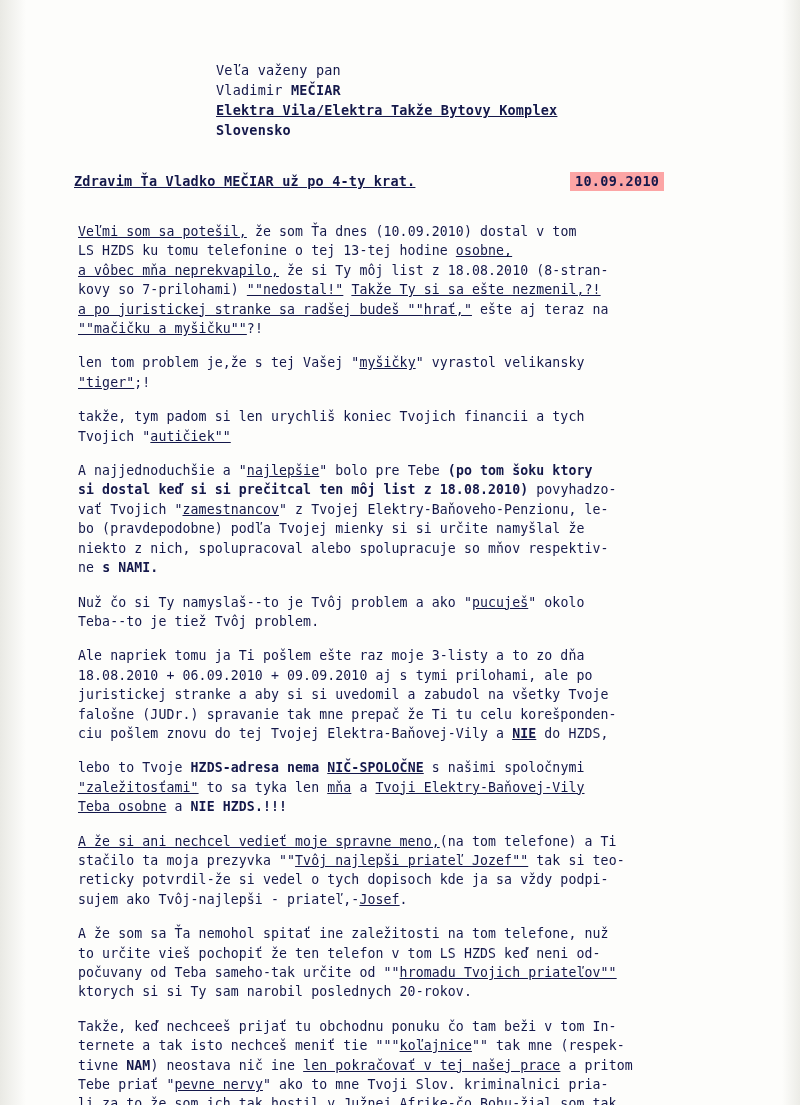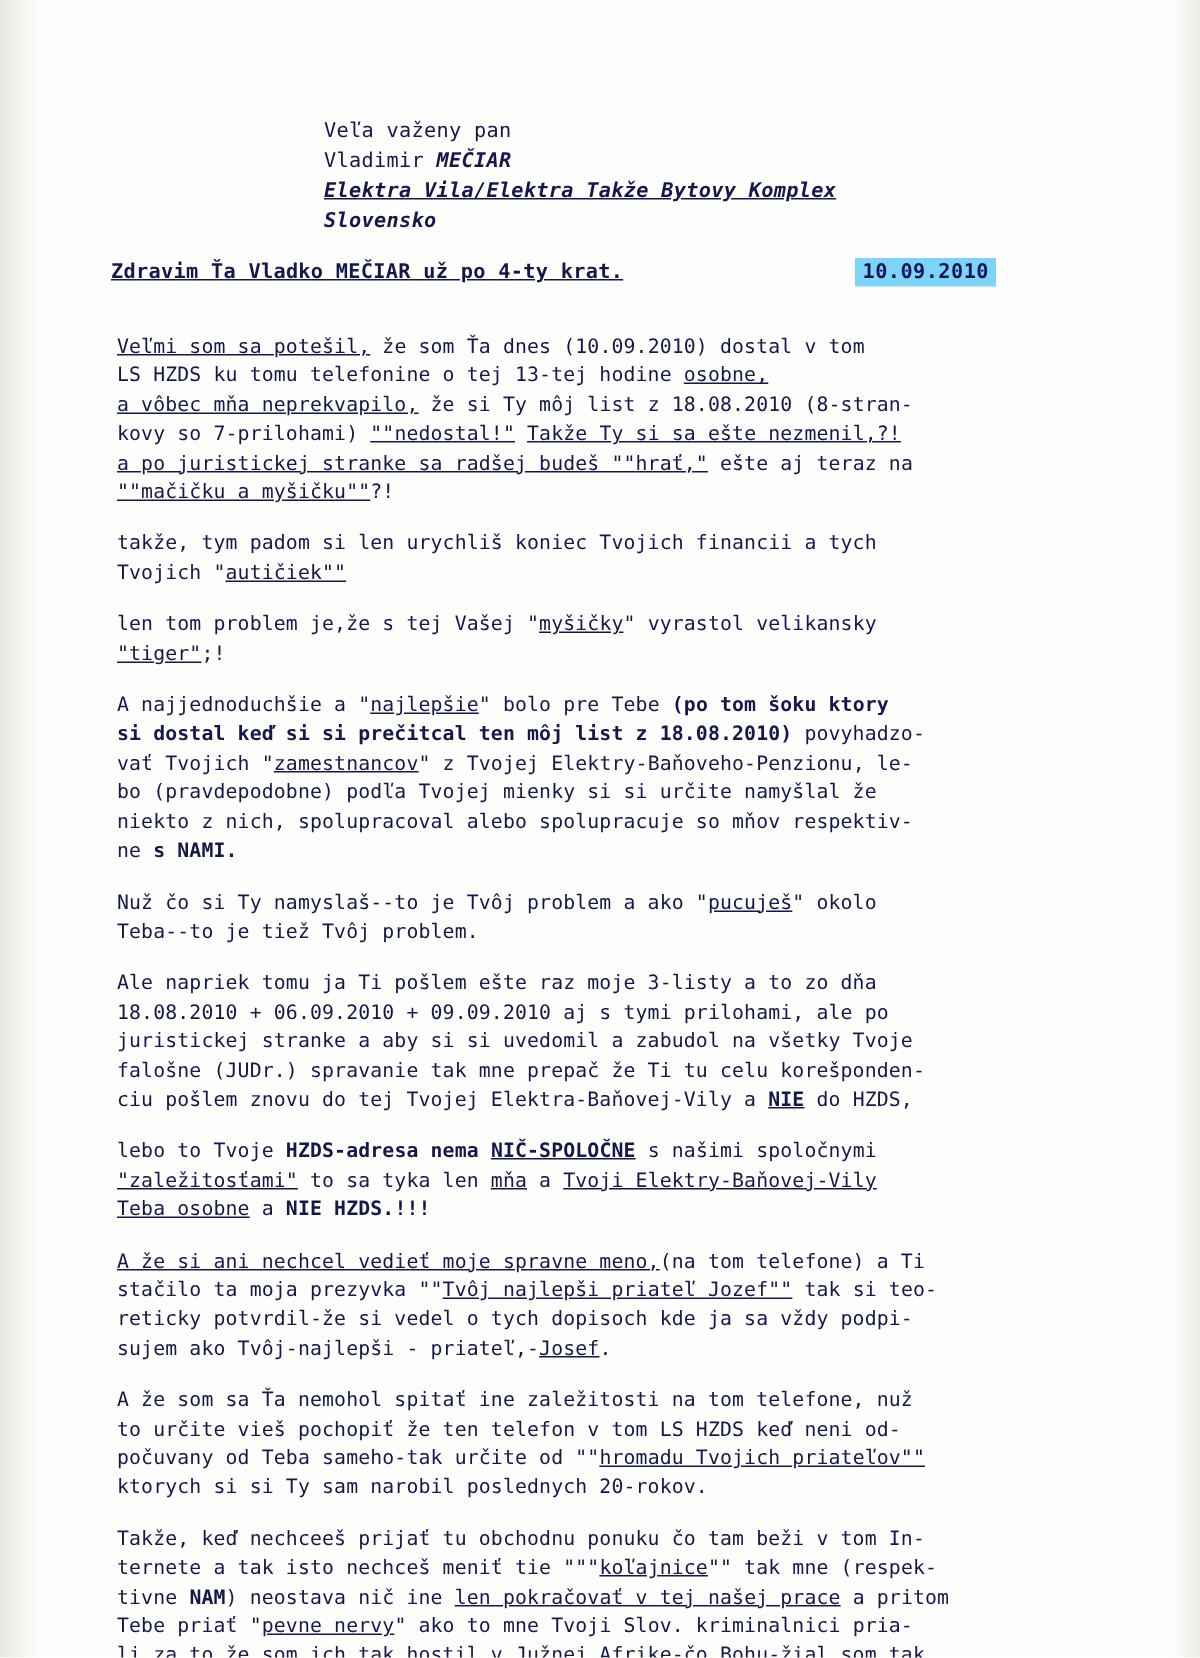"Veľa važeny pan" .addr { margin-top: 17px -> none }
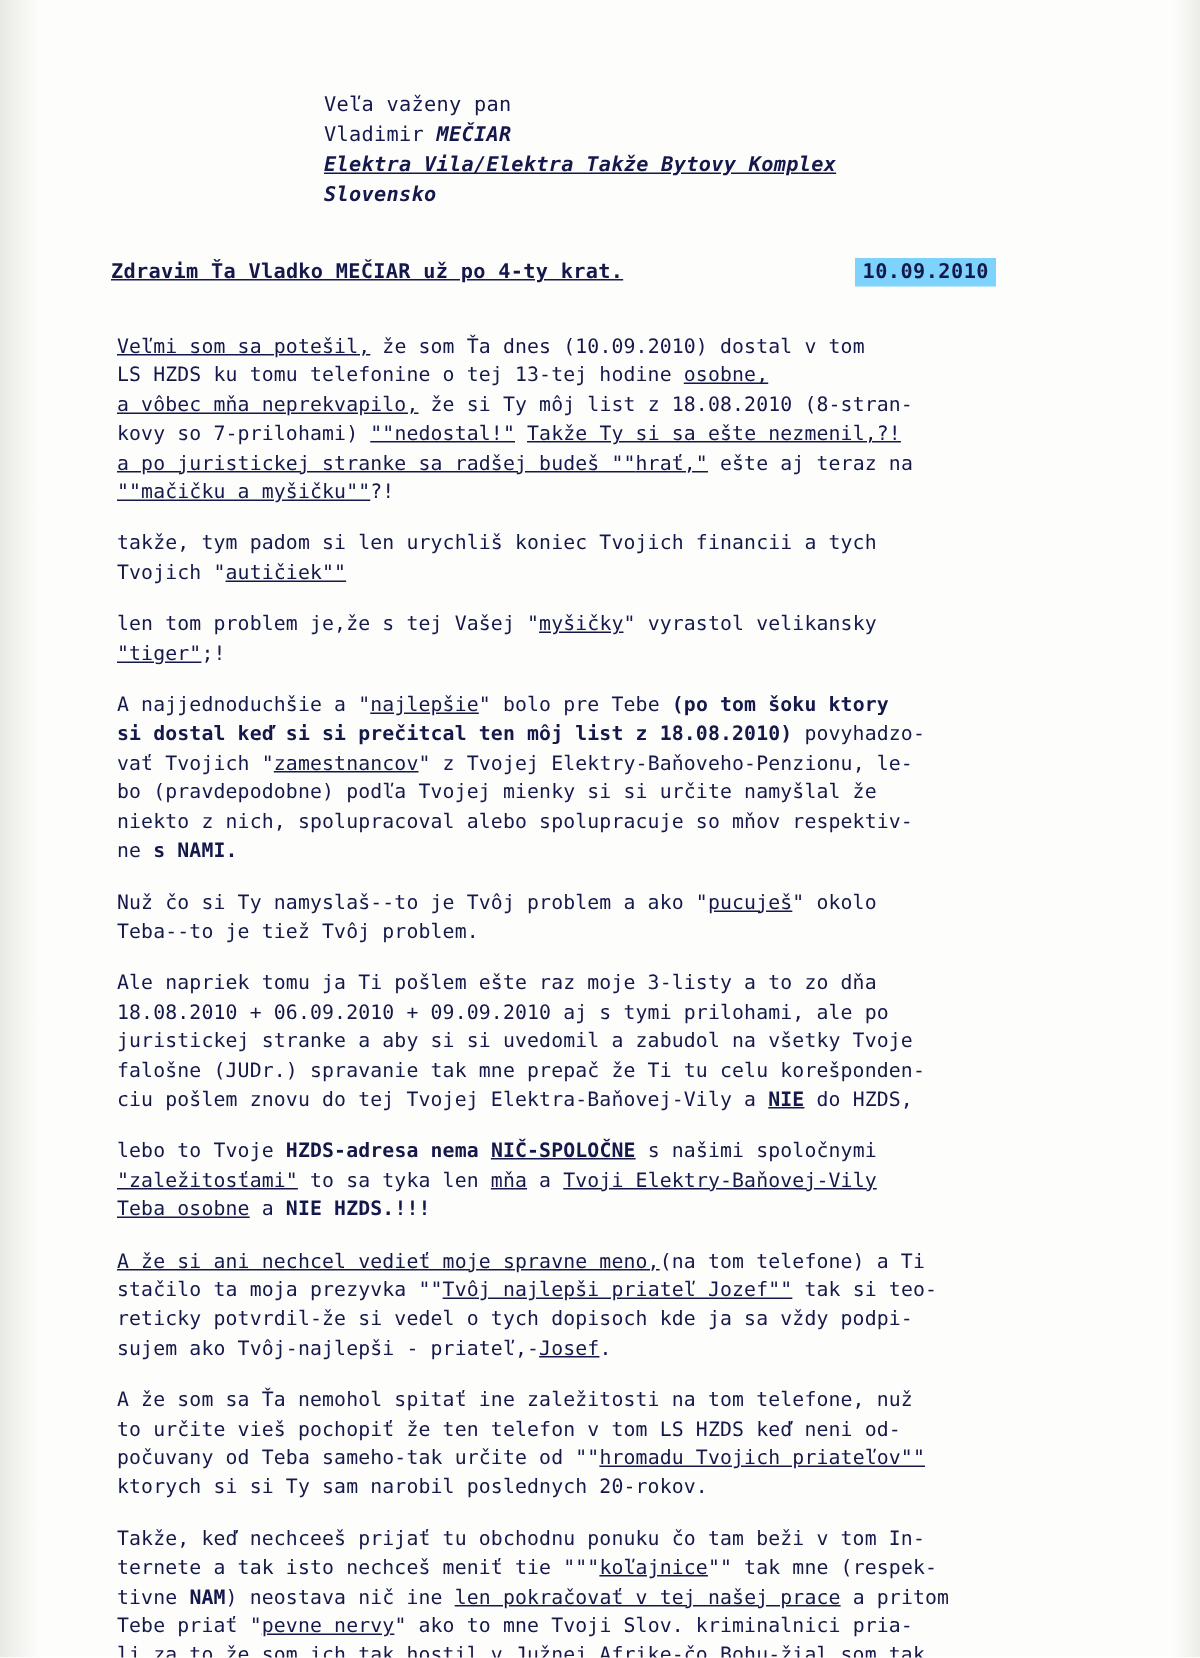"MEČIAR" .addr .b { font-style: italic -> none }
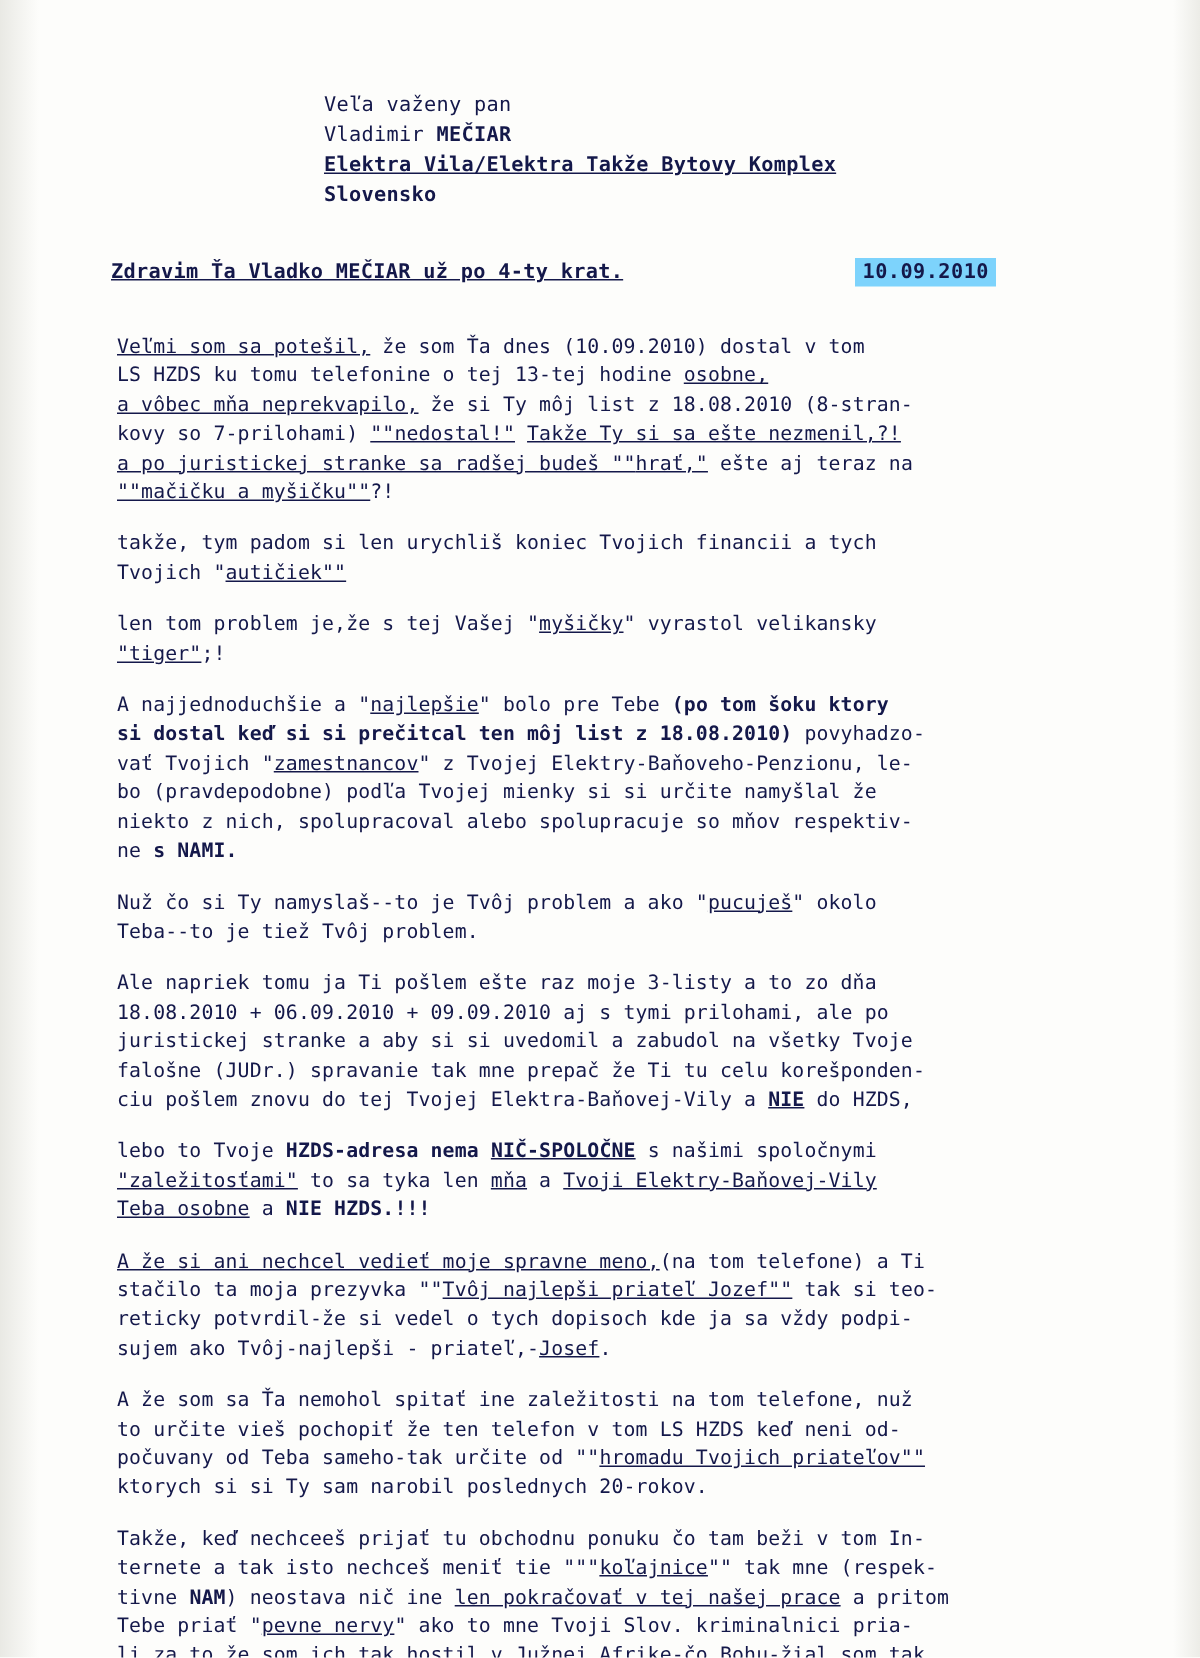"10.09.2010" .date { background: #7dd3fc -> #fca5a5 }
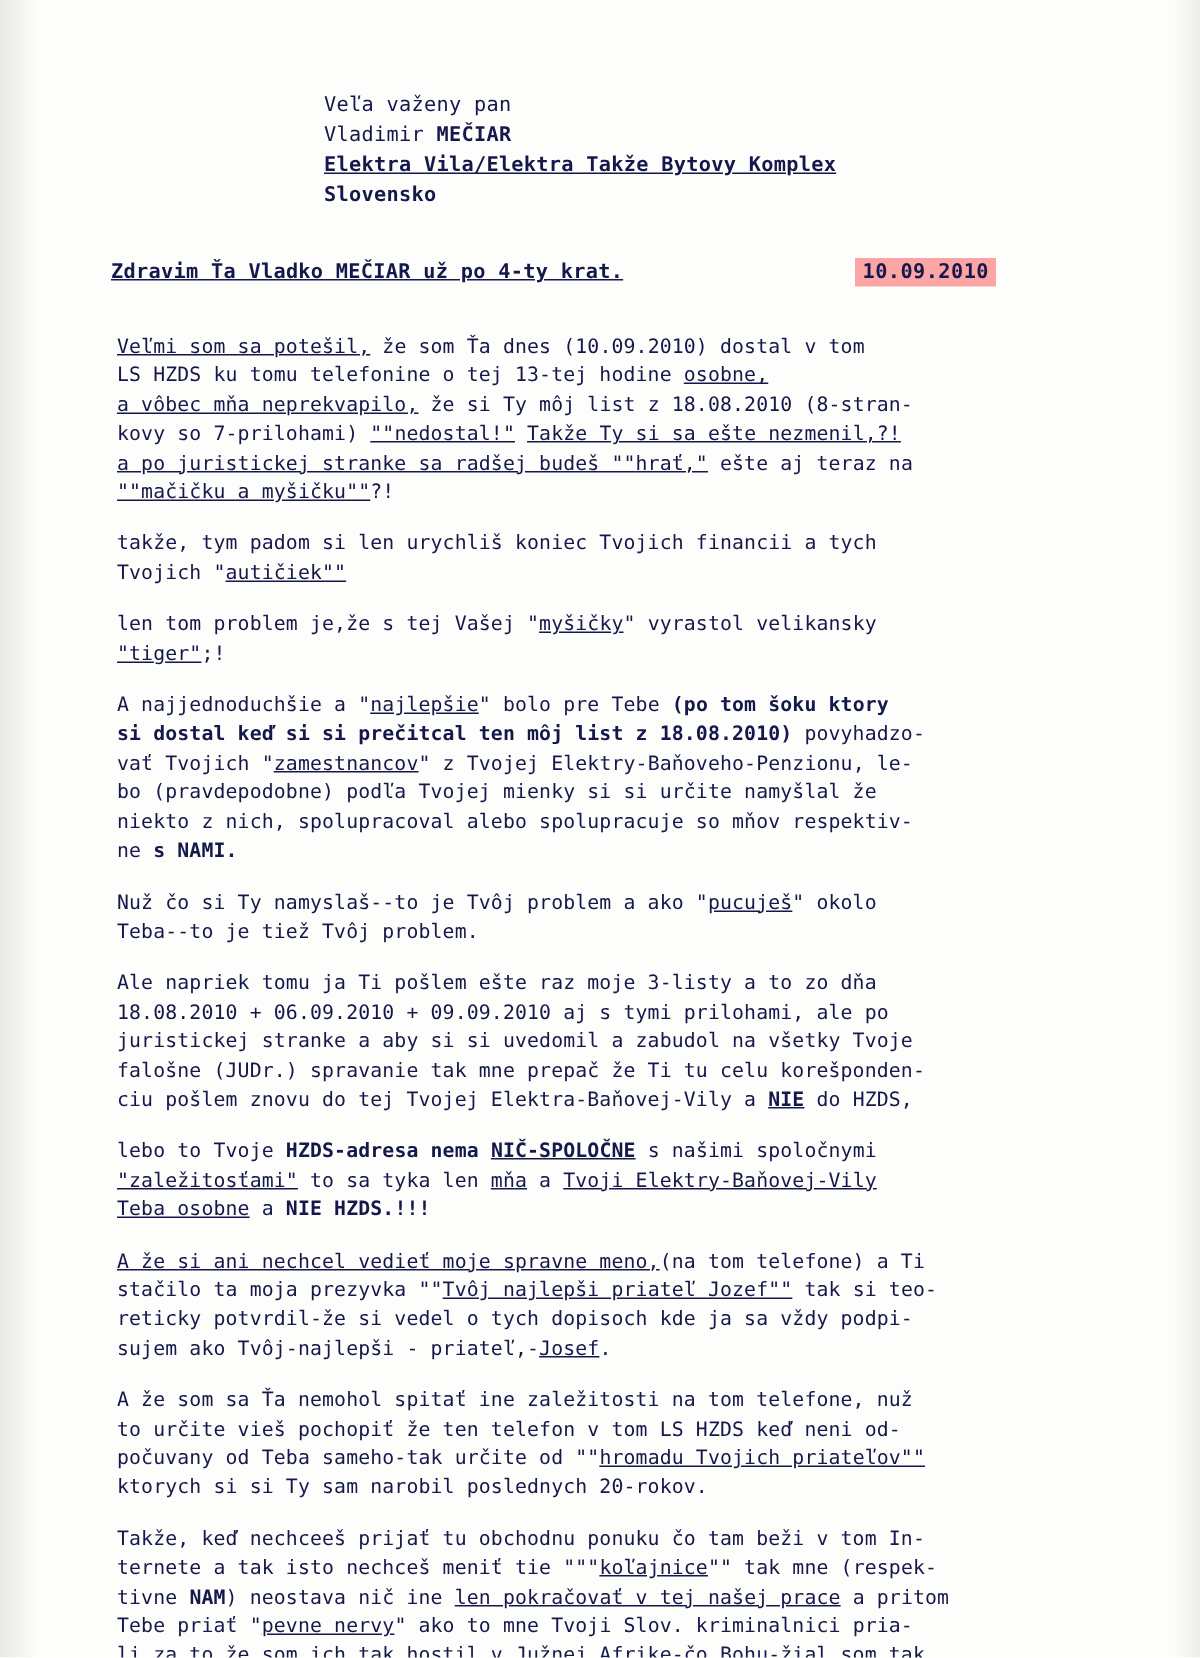"takže, tym padom si len" p.para { order: before "len tom problem je,že s" -> after "len tom problem je,že s" }
